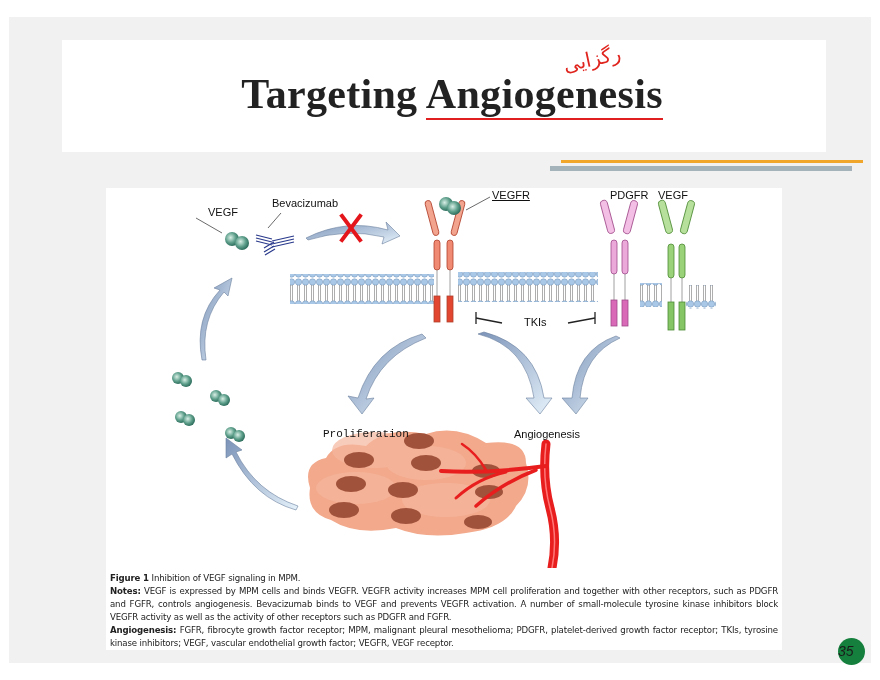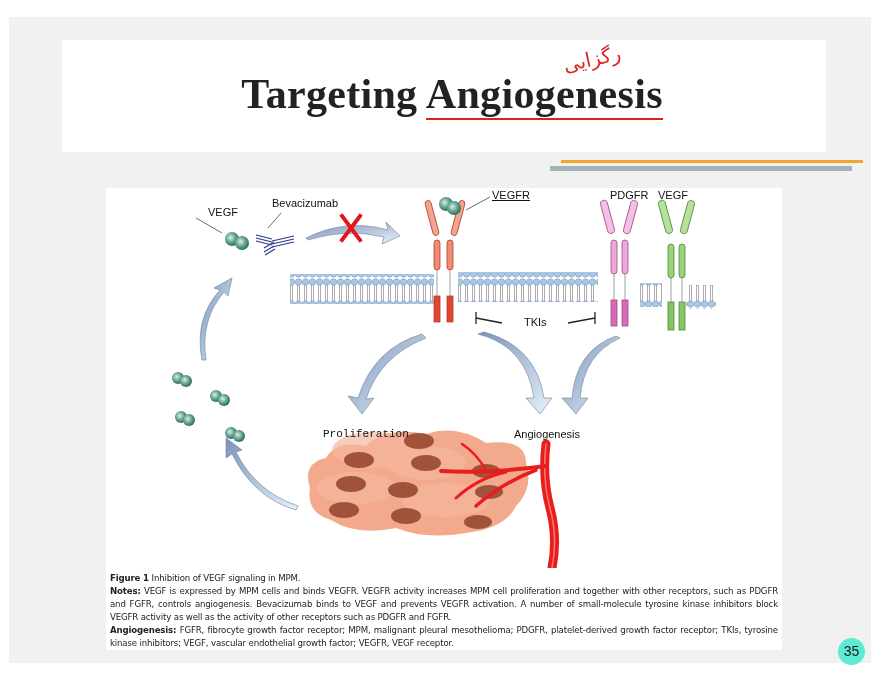"35" .page-badge { background: #5eead4 -> #15803d; font-style: none -> italic; text-align: center -> left }
